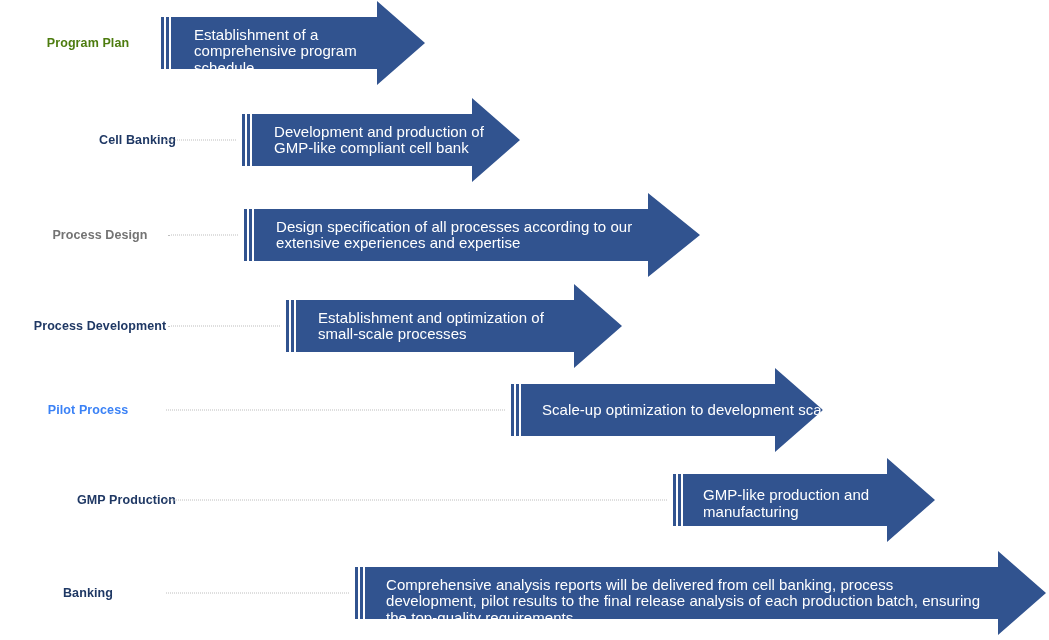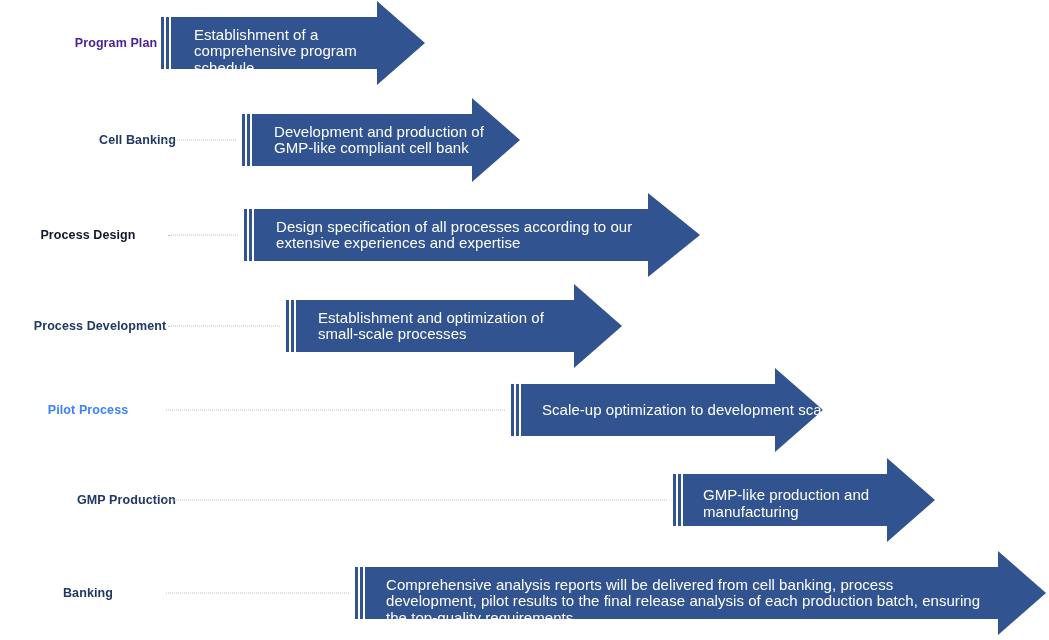"Program Plan" div.stage-label { color: #4c1d95 -> #4d7c0f; padding-left: 28px -> none }
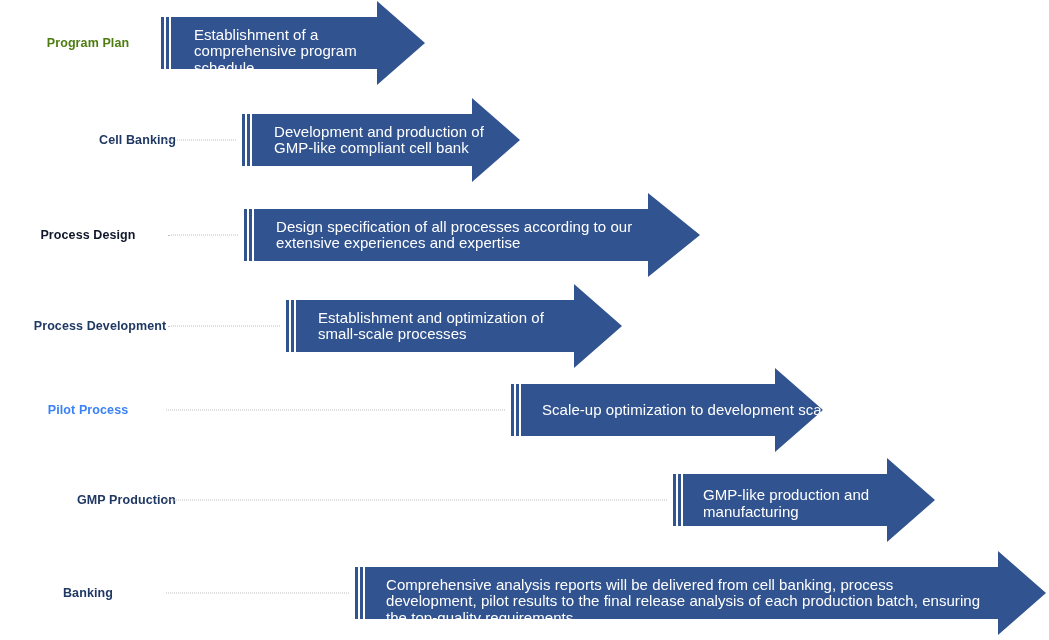"Process Design" div.stage-label { color: #0f172a -> #737373; left: 0px -> 12px }
